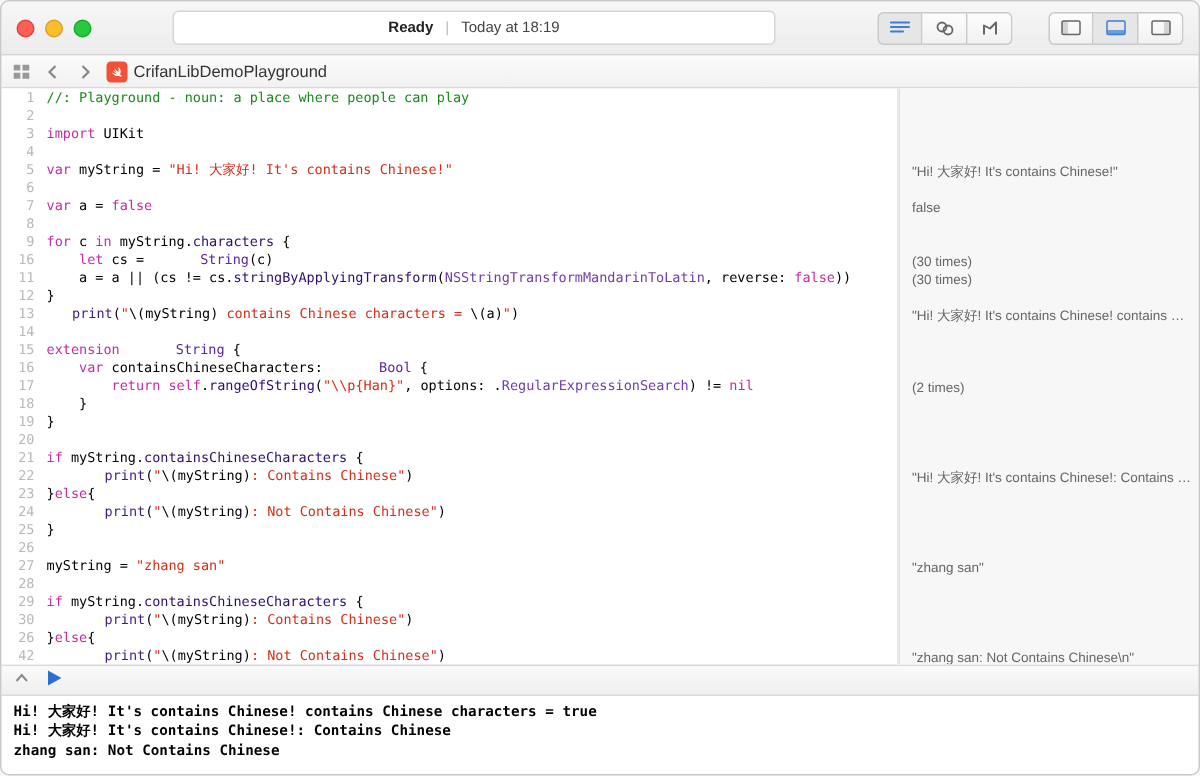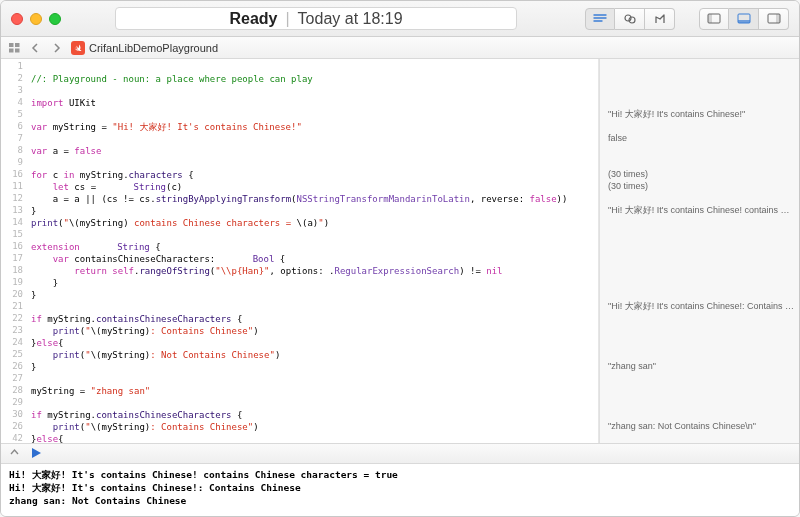"Ready" .status-pill { font-size: 16px -> 10px }
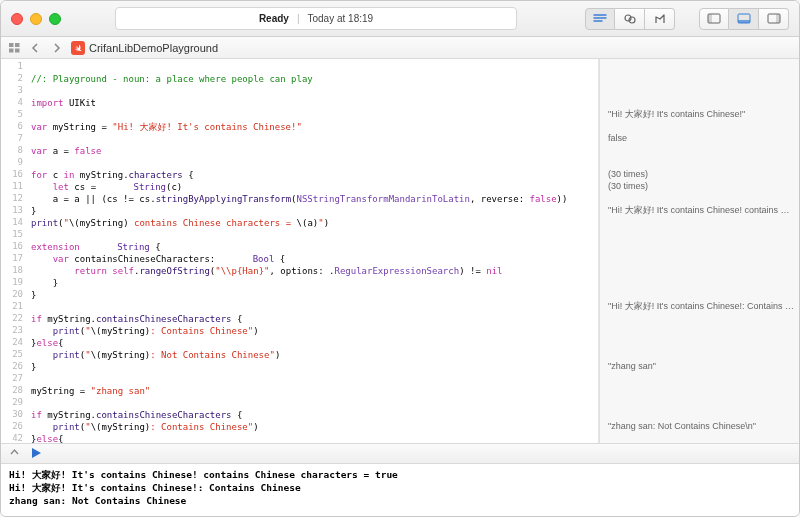"//: Playground - noun: a" .code { padding-top: 14px -> 1px }
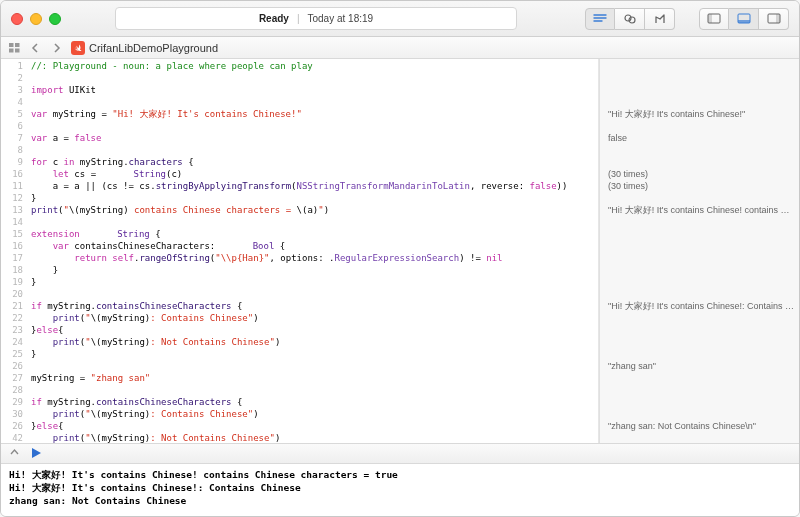"print" .fn { margin-left: none -> 17px }
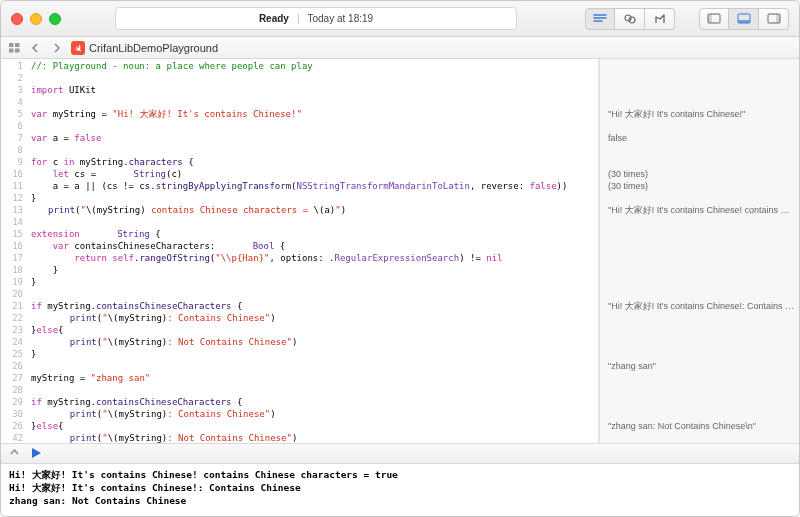"(2 times)" div { html: none -> <div>(2 times)</div> }
